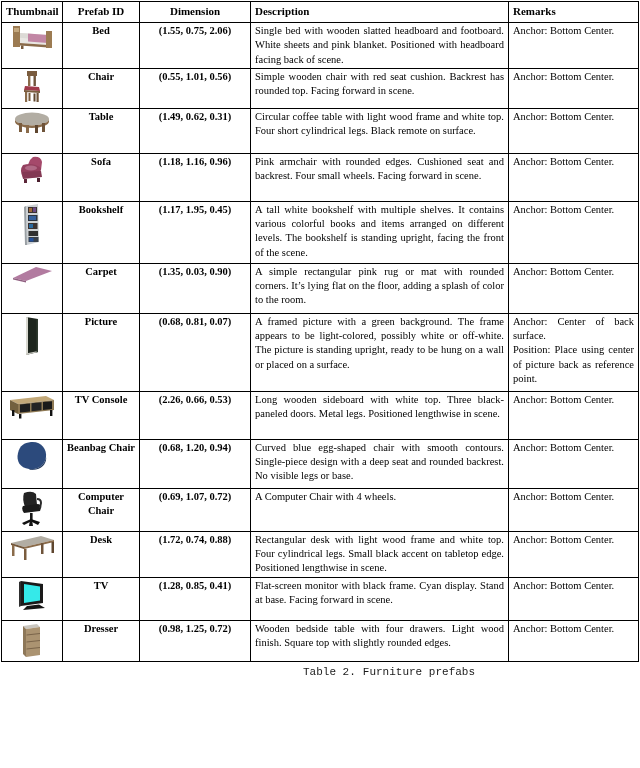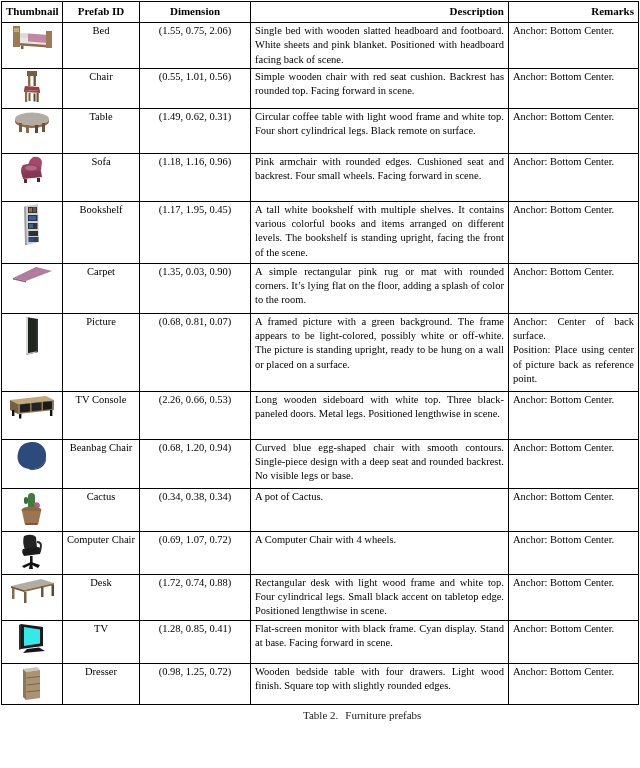"Description" .h-desc,.h-rem { text-align: right -> left }
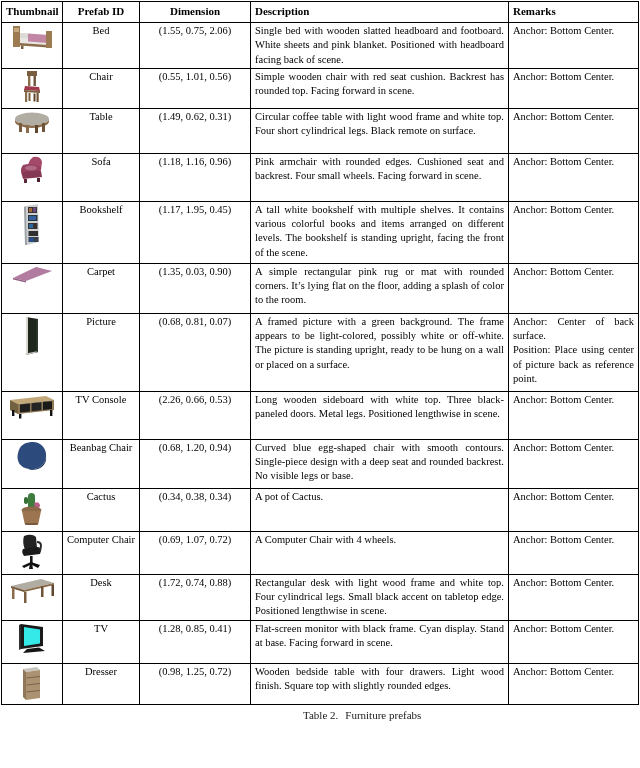"Bed" .c-id,.c-dim { font-weight: none -> bold }
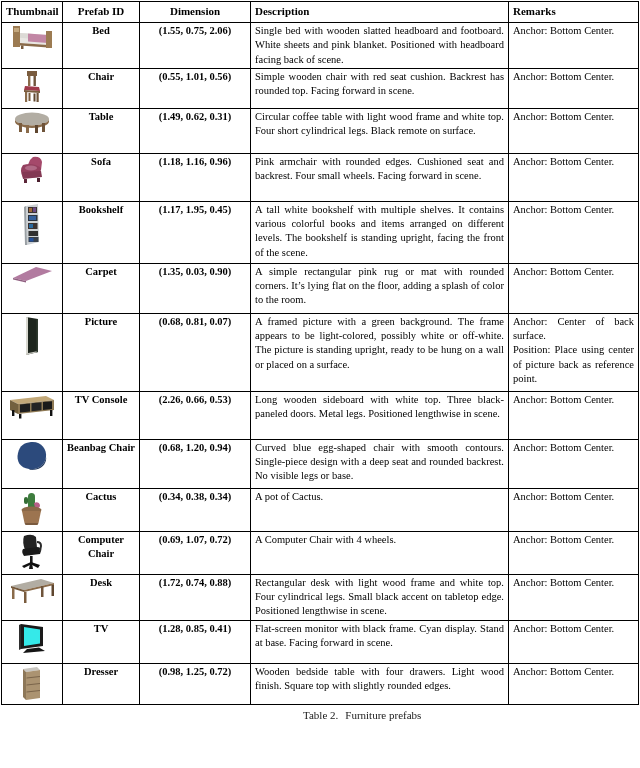"Cactus" tr { html: <tr> <td> <svg> <rect></rect> <rect></rect> <path></path> <ellipse></ellipse> <polygon></polygon> <polygon></polygon> </svg> </td> <td>Cactus</td> <td>(0.34, 0.38, 0.34)</td> <td>A pot of Cactus.</td> <td>Anchor: Bottom Center.</td> </tr> -> none }
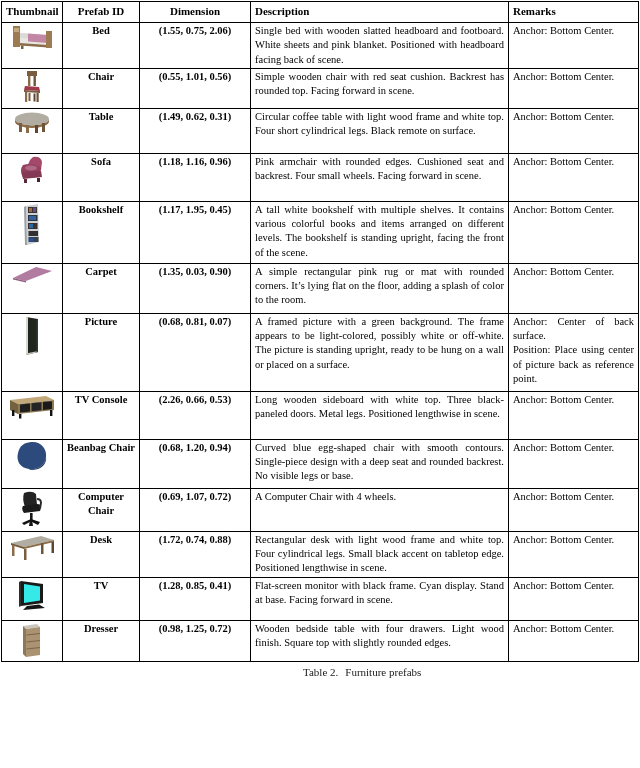"Table 2. Furniture prefabs" .caption { font-family: none -> Liberation Mono, monospace }
